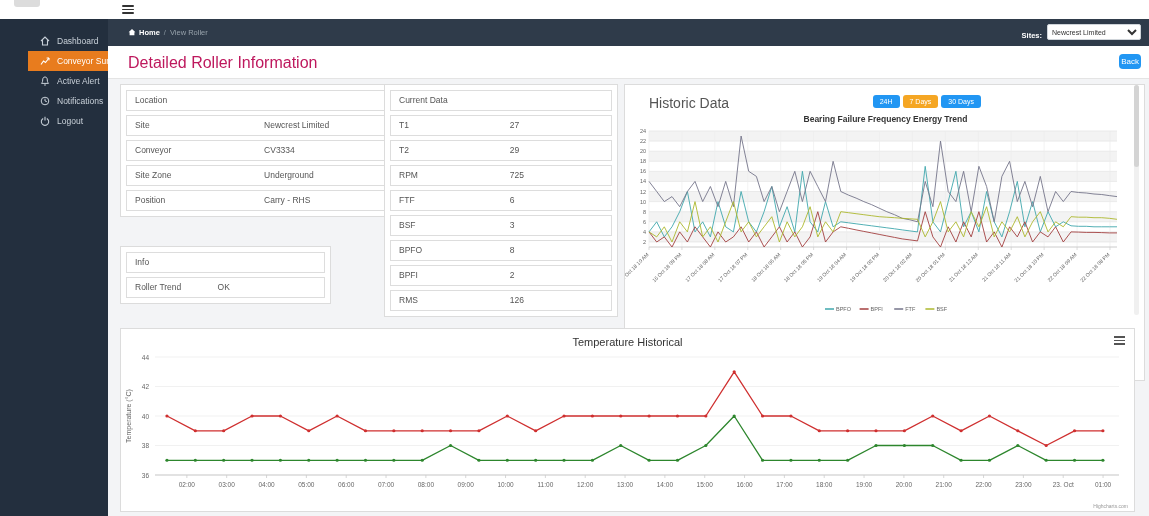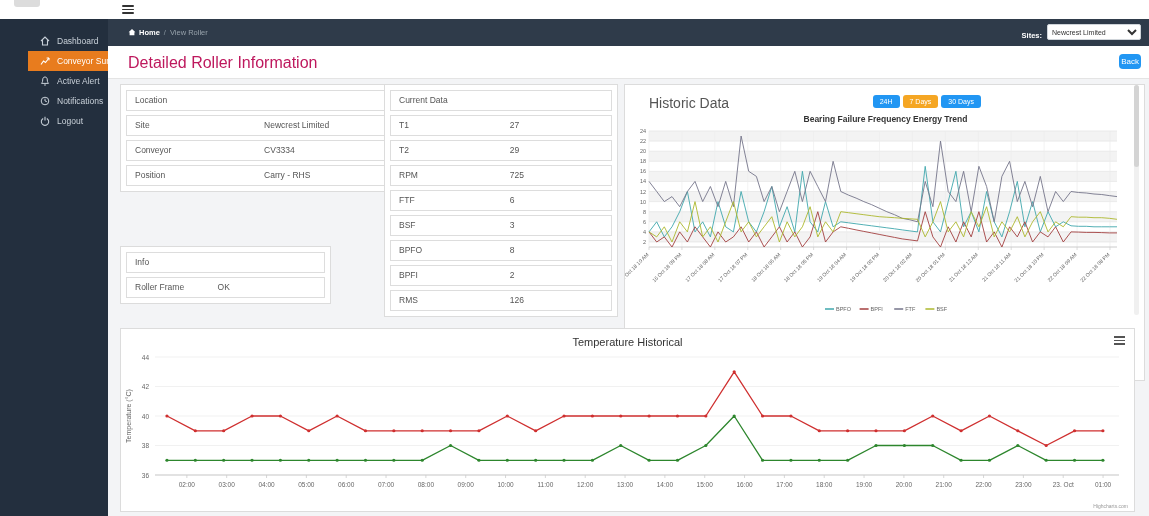"Site Zone" div.irow { html: none -> <div><span>Site Zone</span><span>Underground</span></div> }
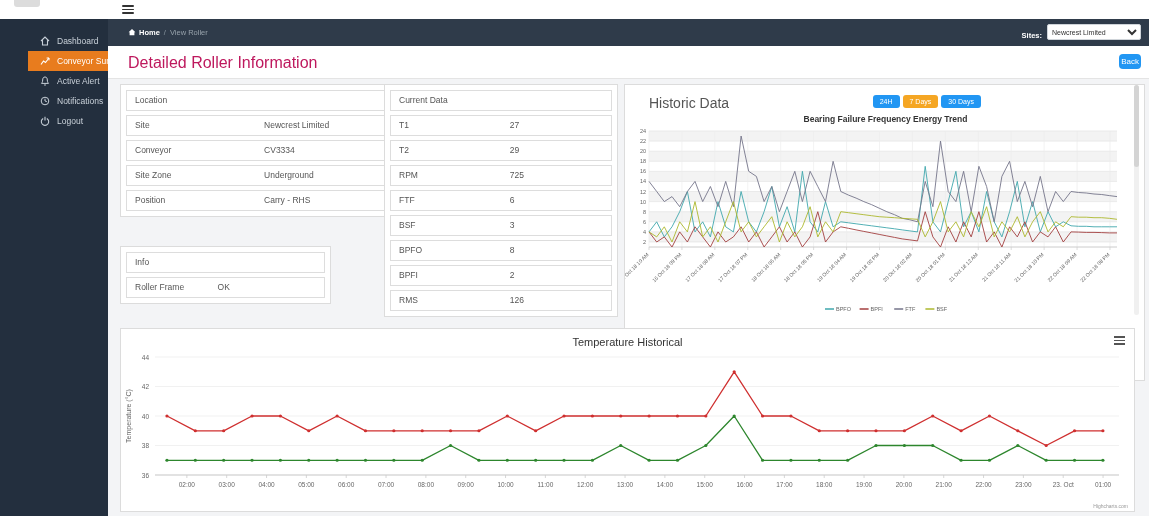"Roller Frame" span { text: Frame -> Trend }
